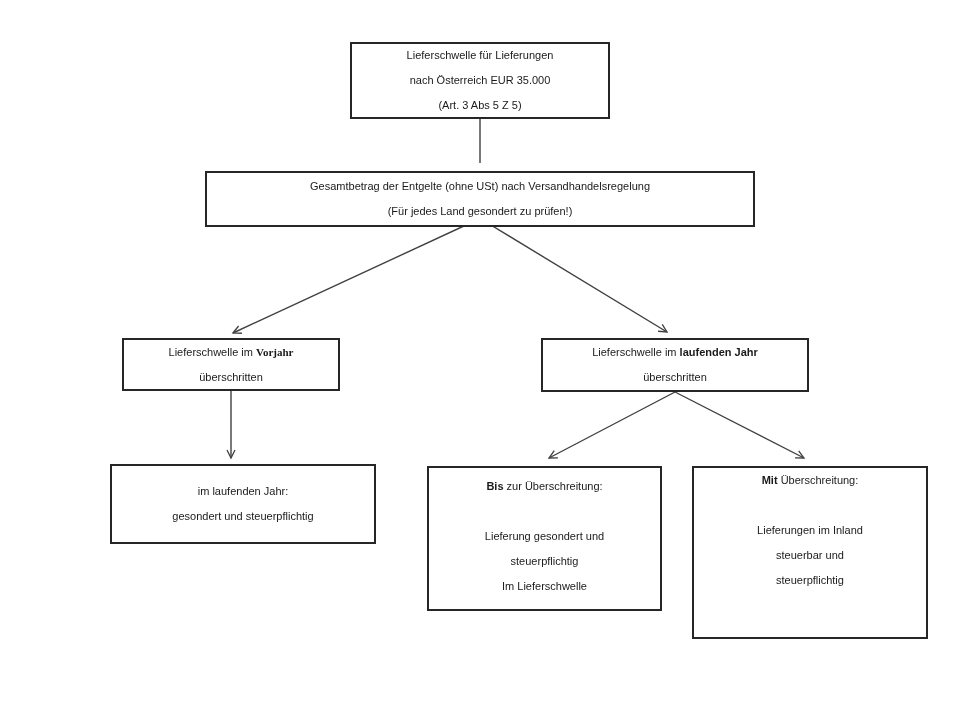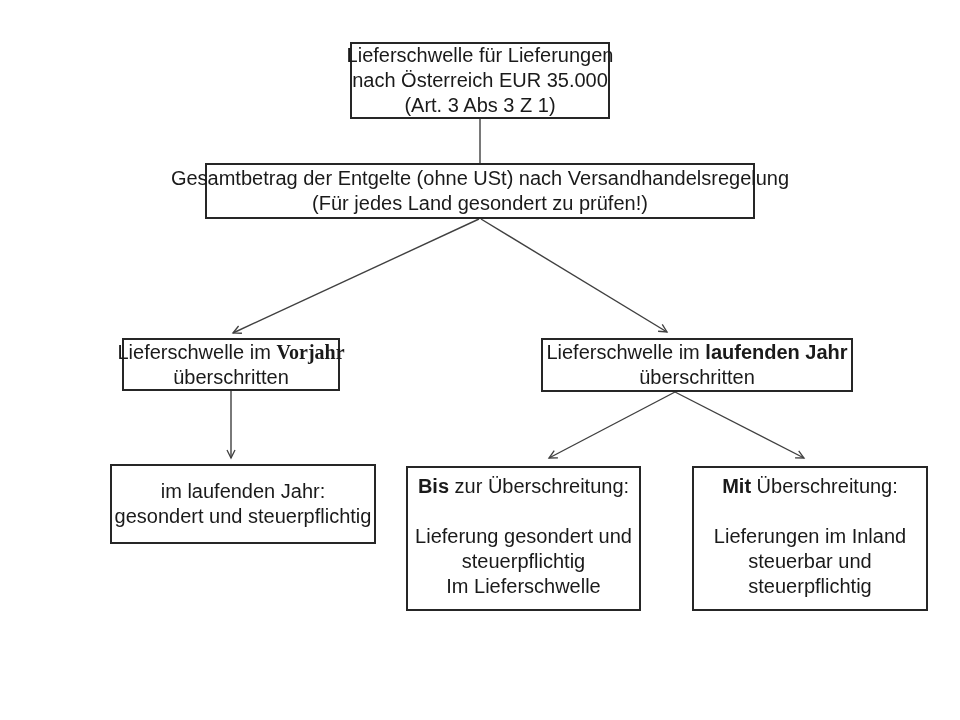"Lieferschwelle für Lieferungen" .box { font-size: 20px -> 11px }
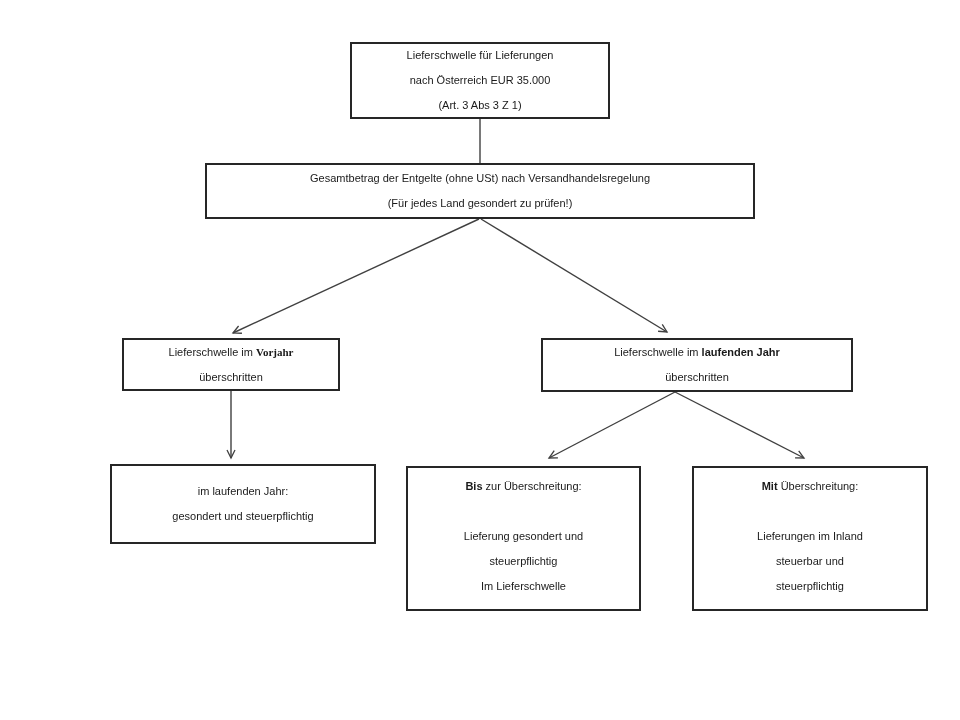"(Art. 3 Abs 3 Z" span { text: 3 Z 1 -> 5 Z 5 }
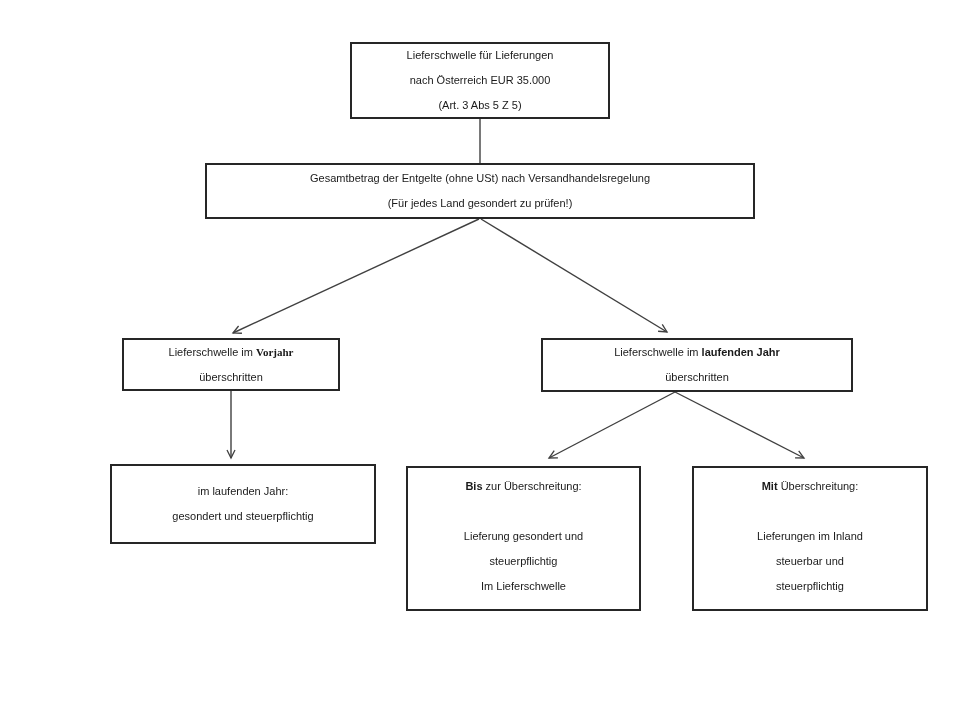"Gesamtbetrag der Entgelte (ohne USt)" .box-total { top: 163px -> 171px }
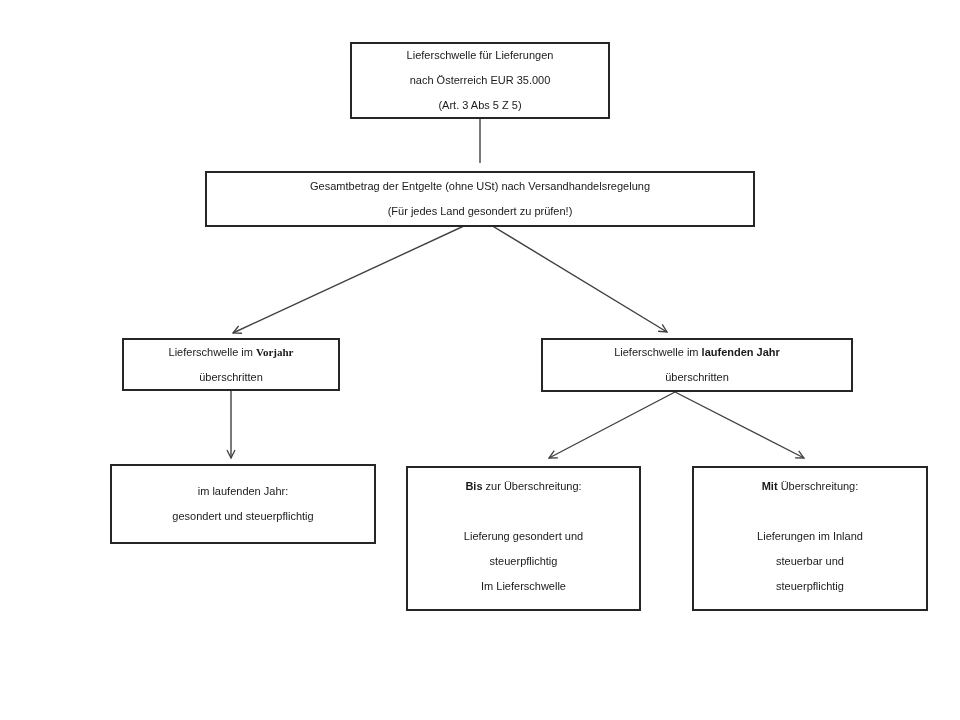"Lieferschwelle im laufenden Jahr" .box-current-year { width: 312px -> 268px }
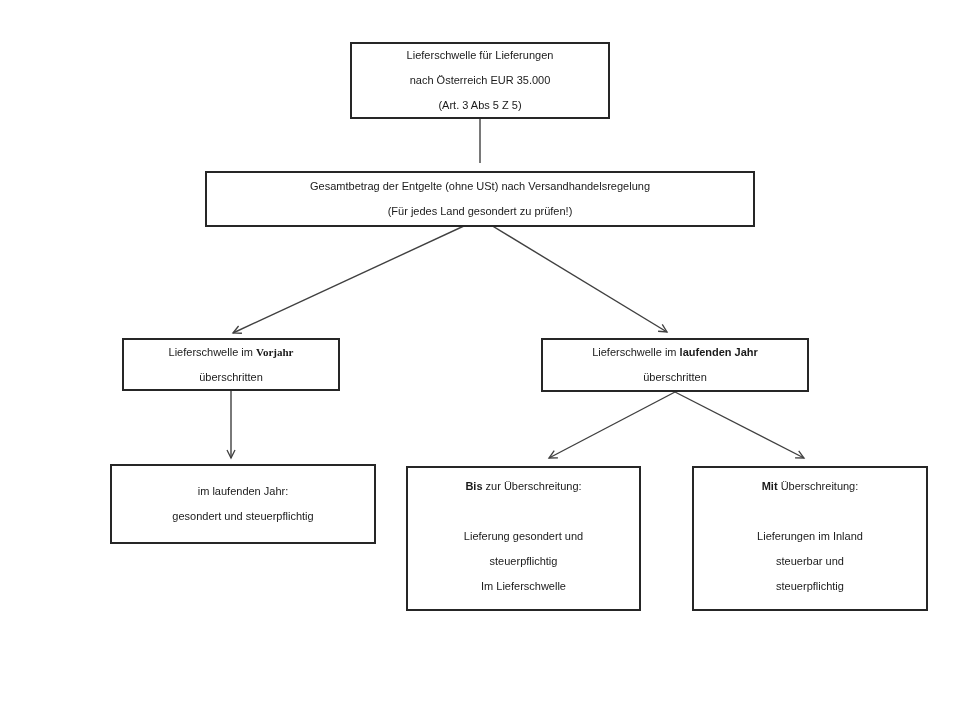"Bis zur Überschreitung:" .box-until { left: 406px -> 427px }
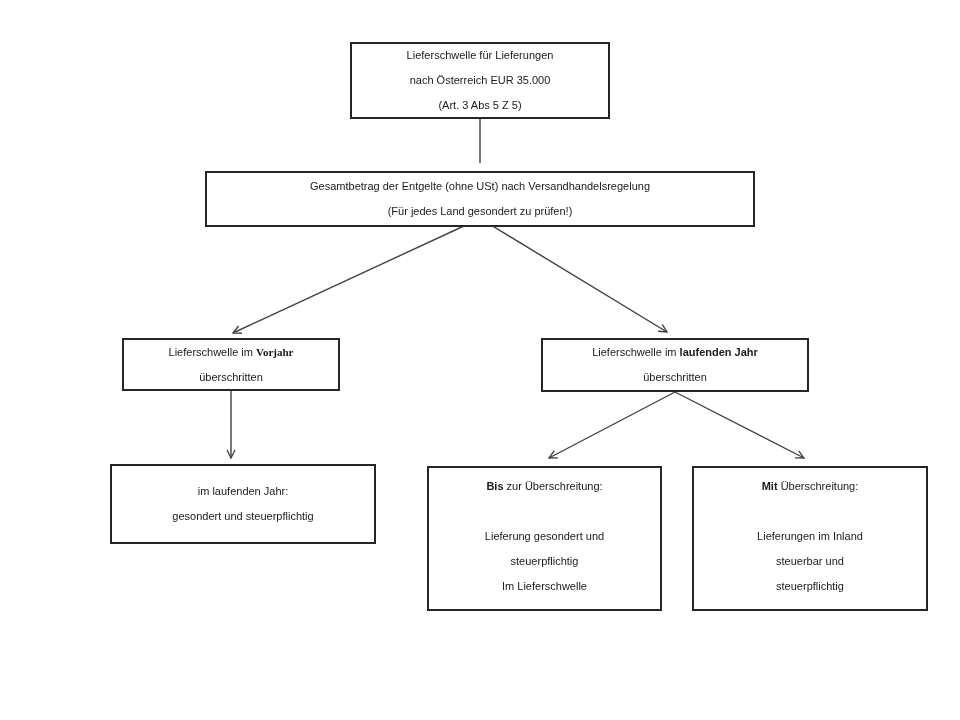"Mit Überschreitung:" .box-with { height: 145px -> 173px; padding-top: 6px -> none }
